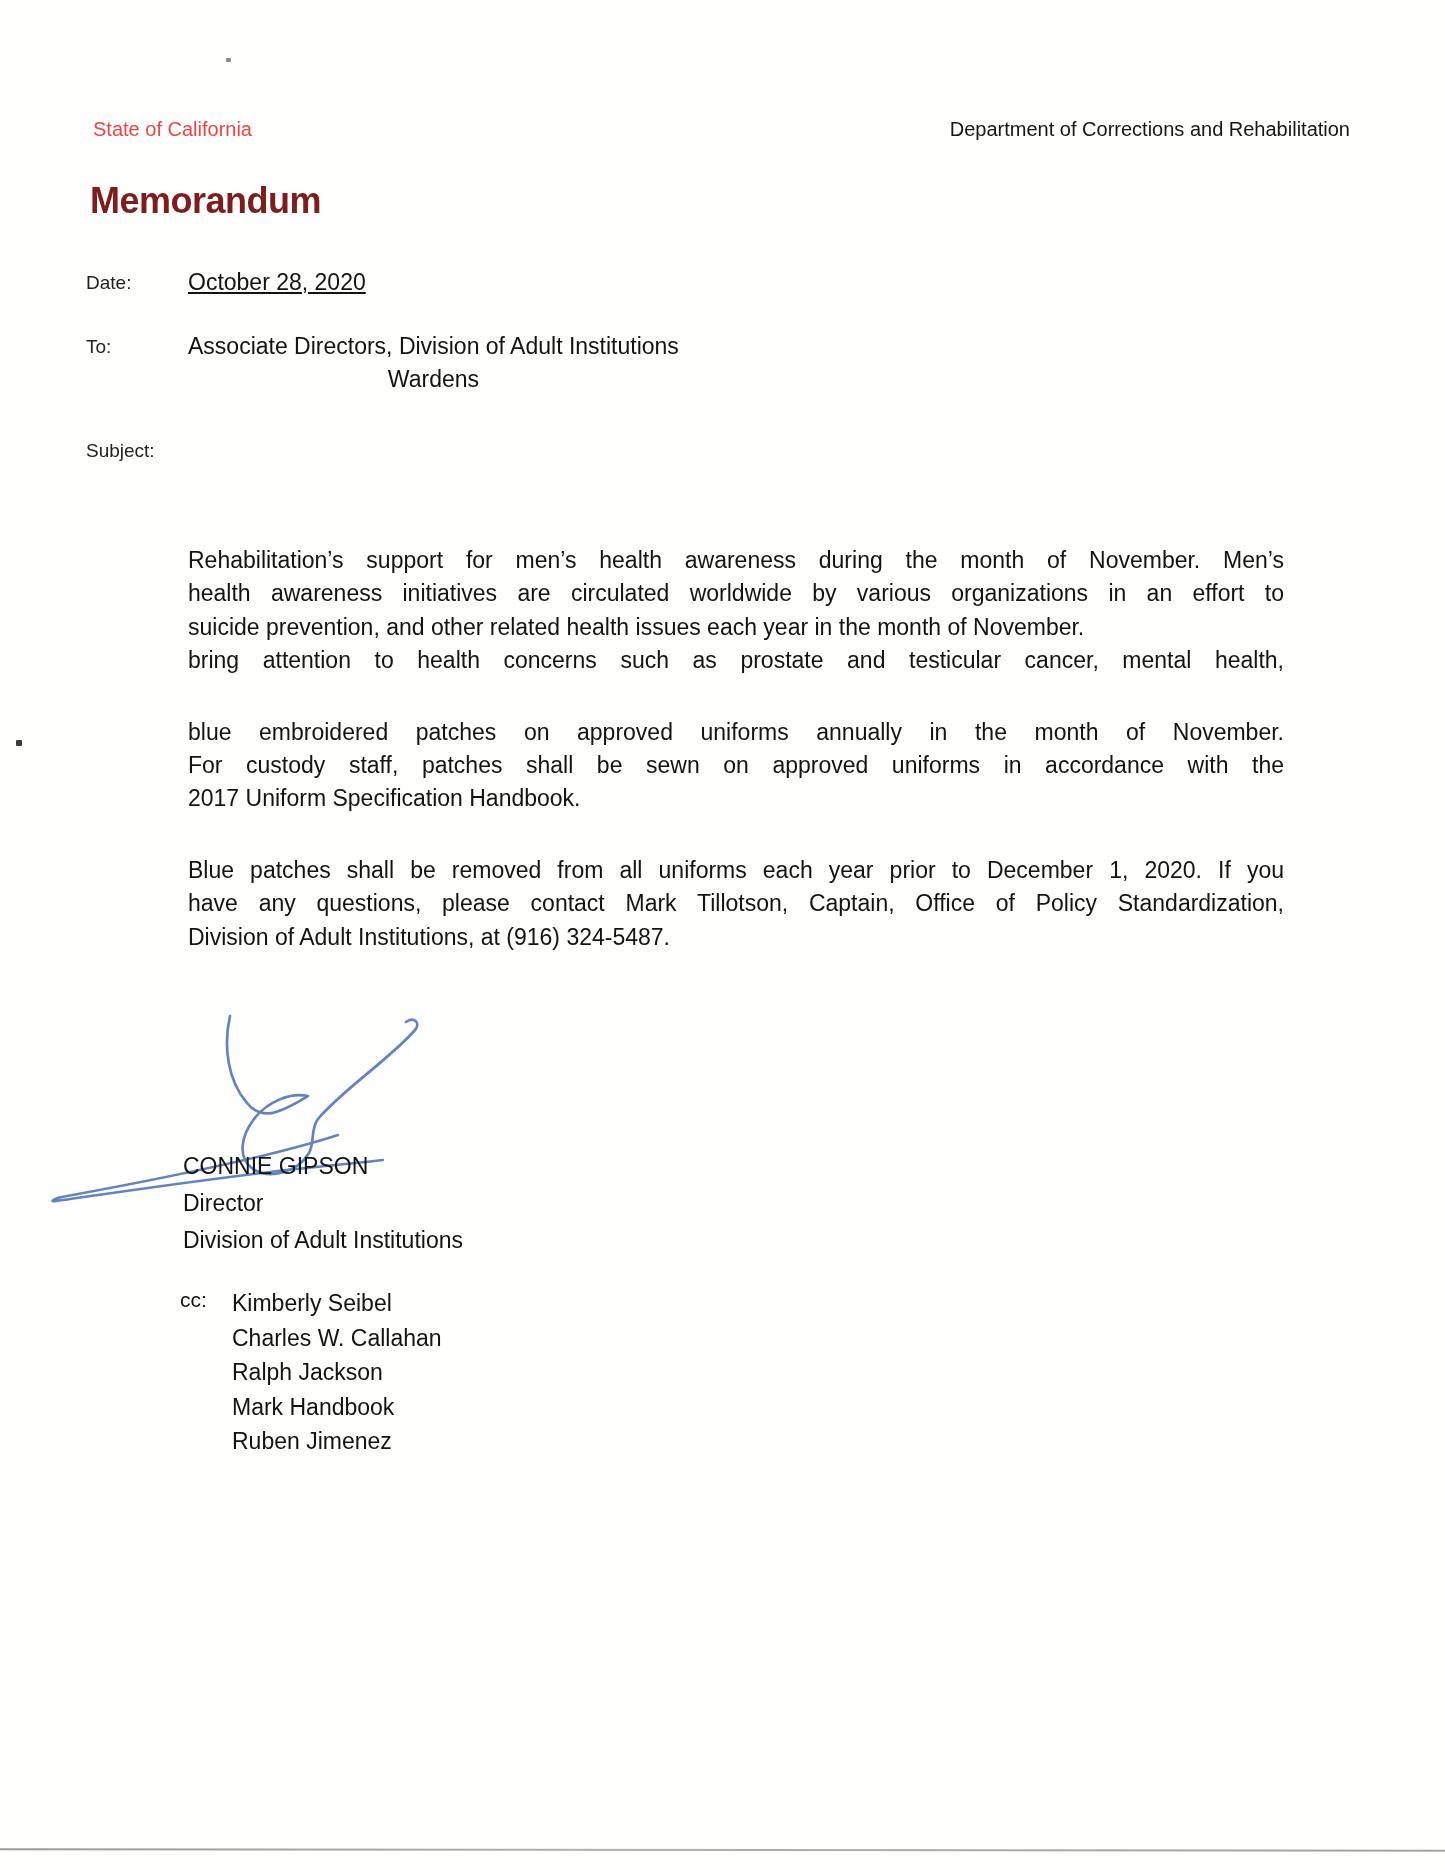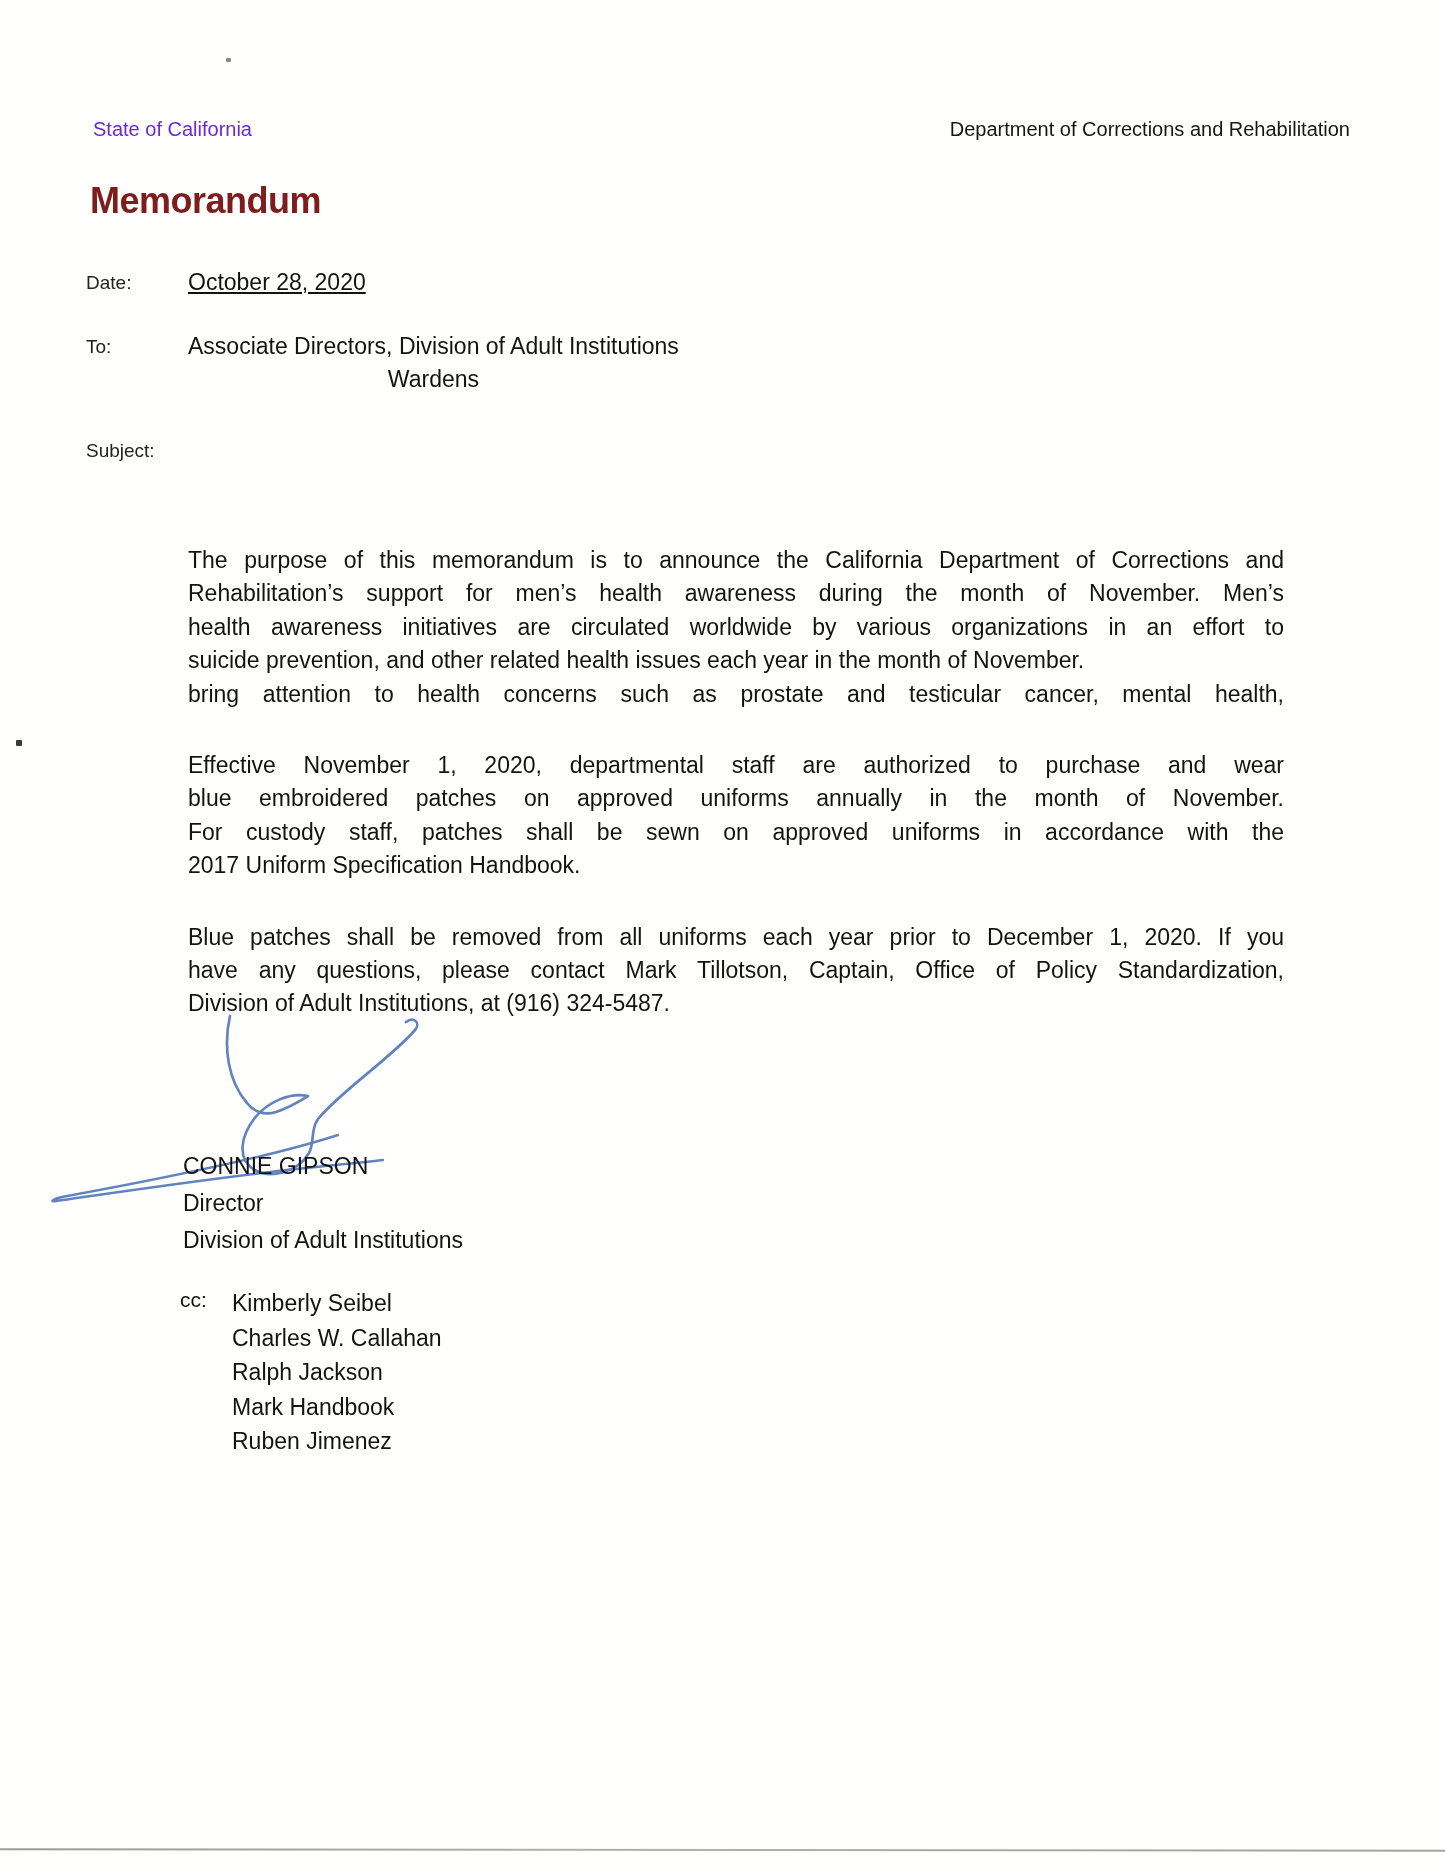"State of California" .hdr-left { color: #6d28d9 -> #ef4444 }
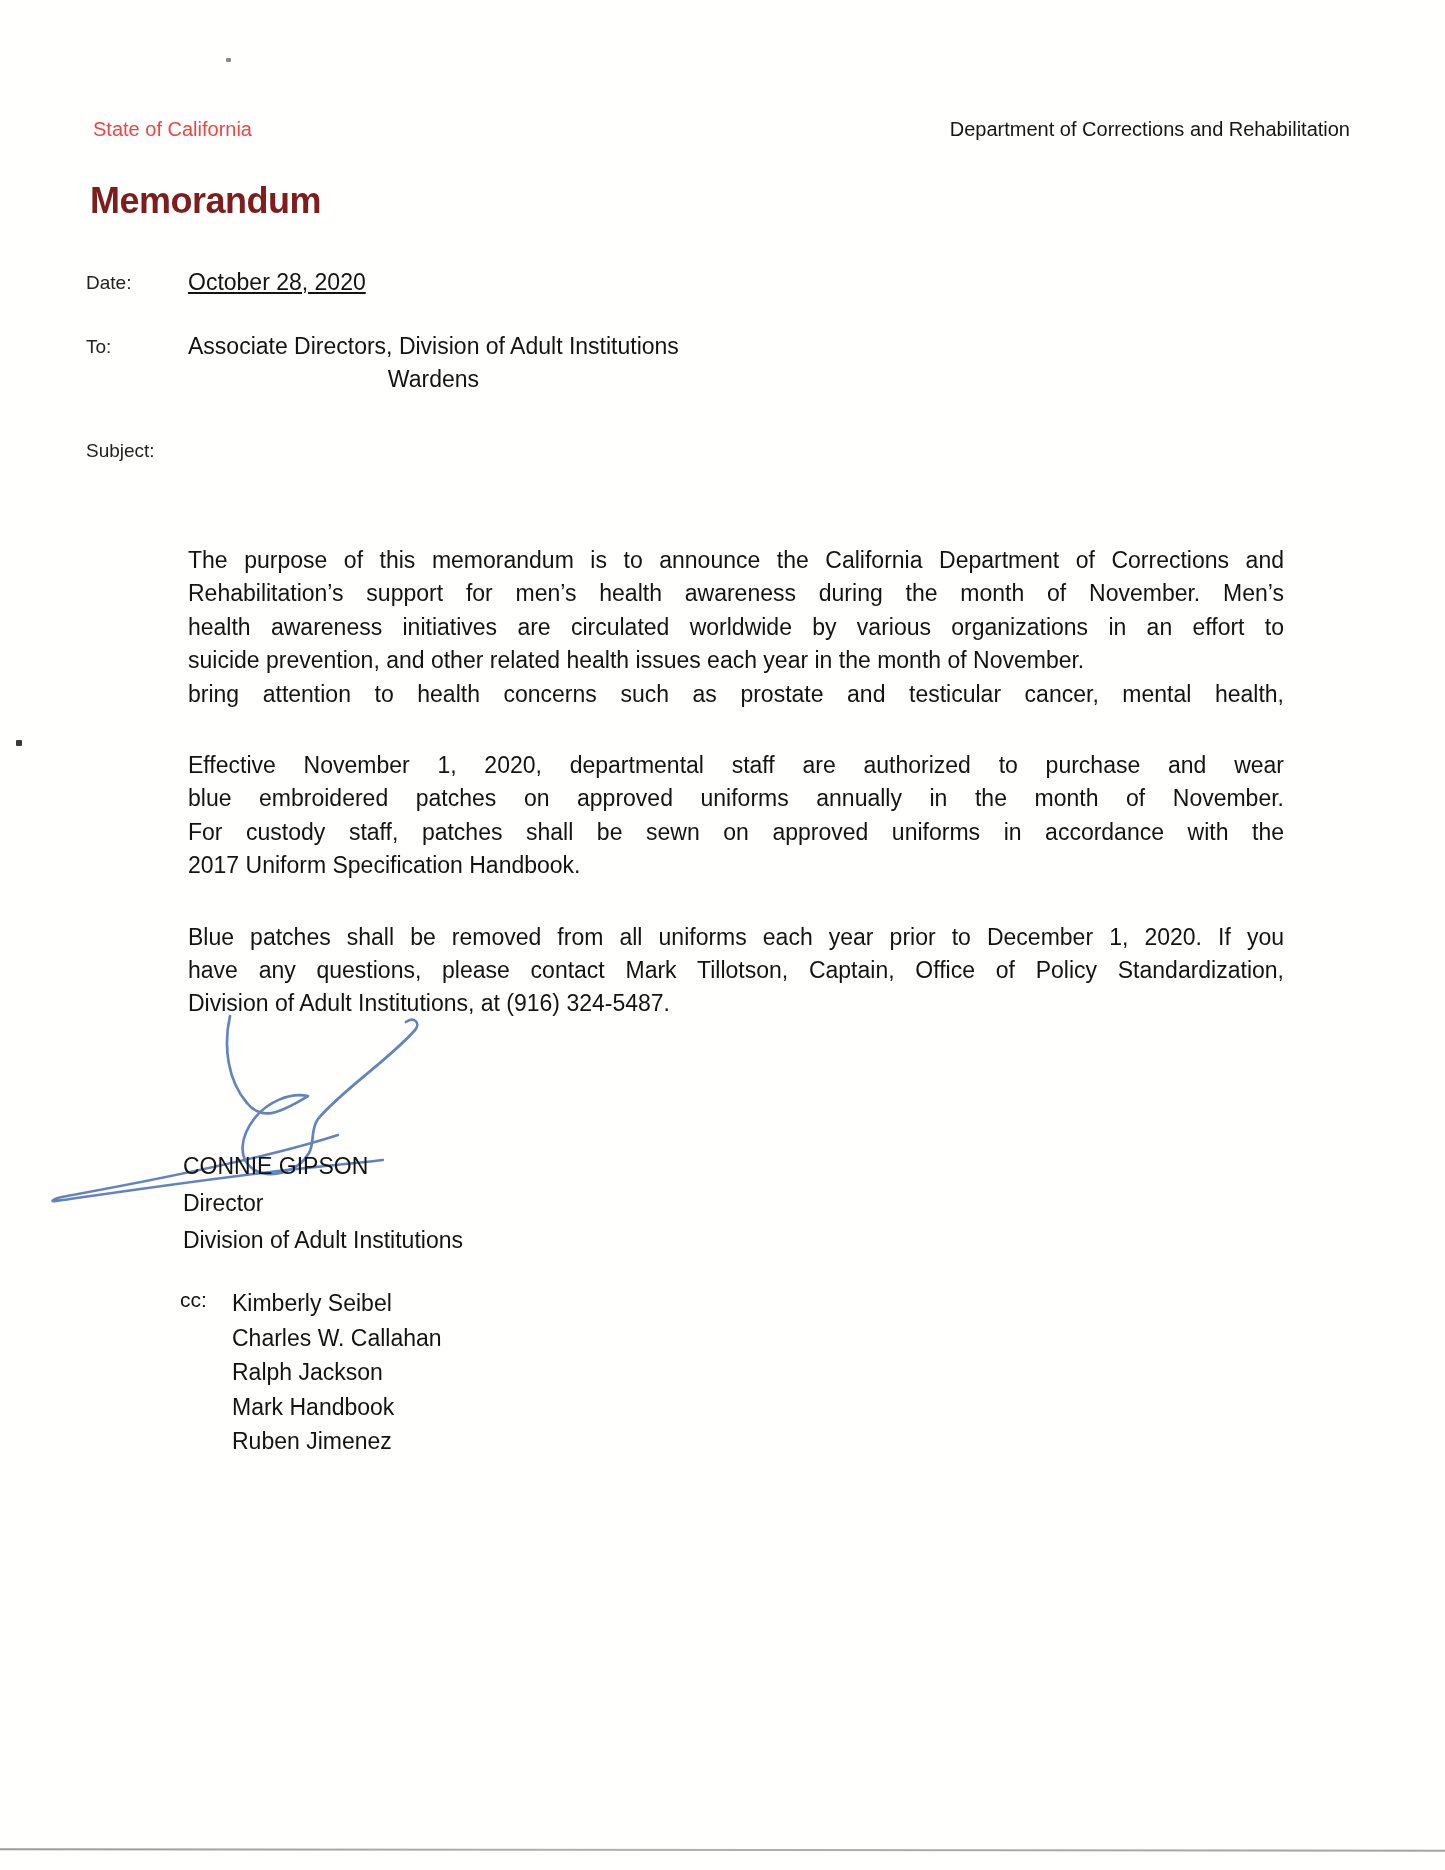"The purpose of this memorandum" div.bline { html: <div>The purpose of this memorandum is to announce the California Department of Corrections and</div> -> none }
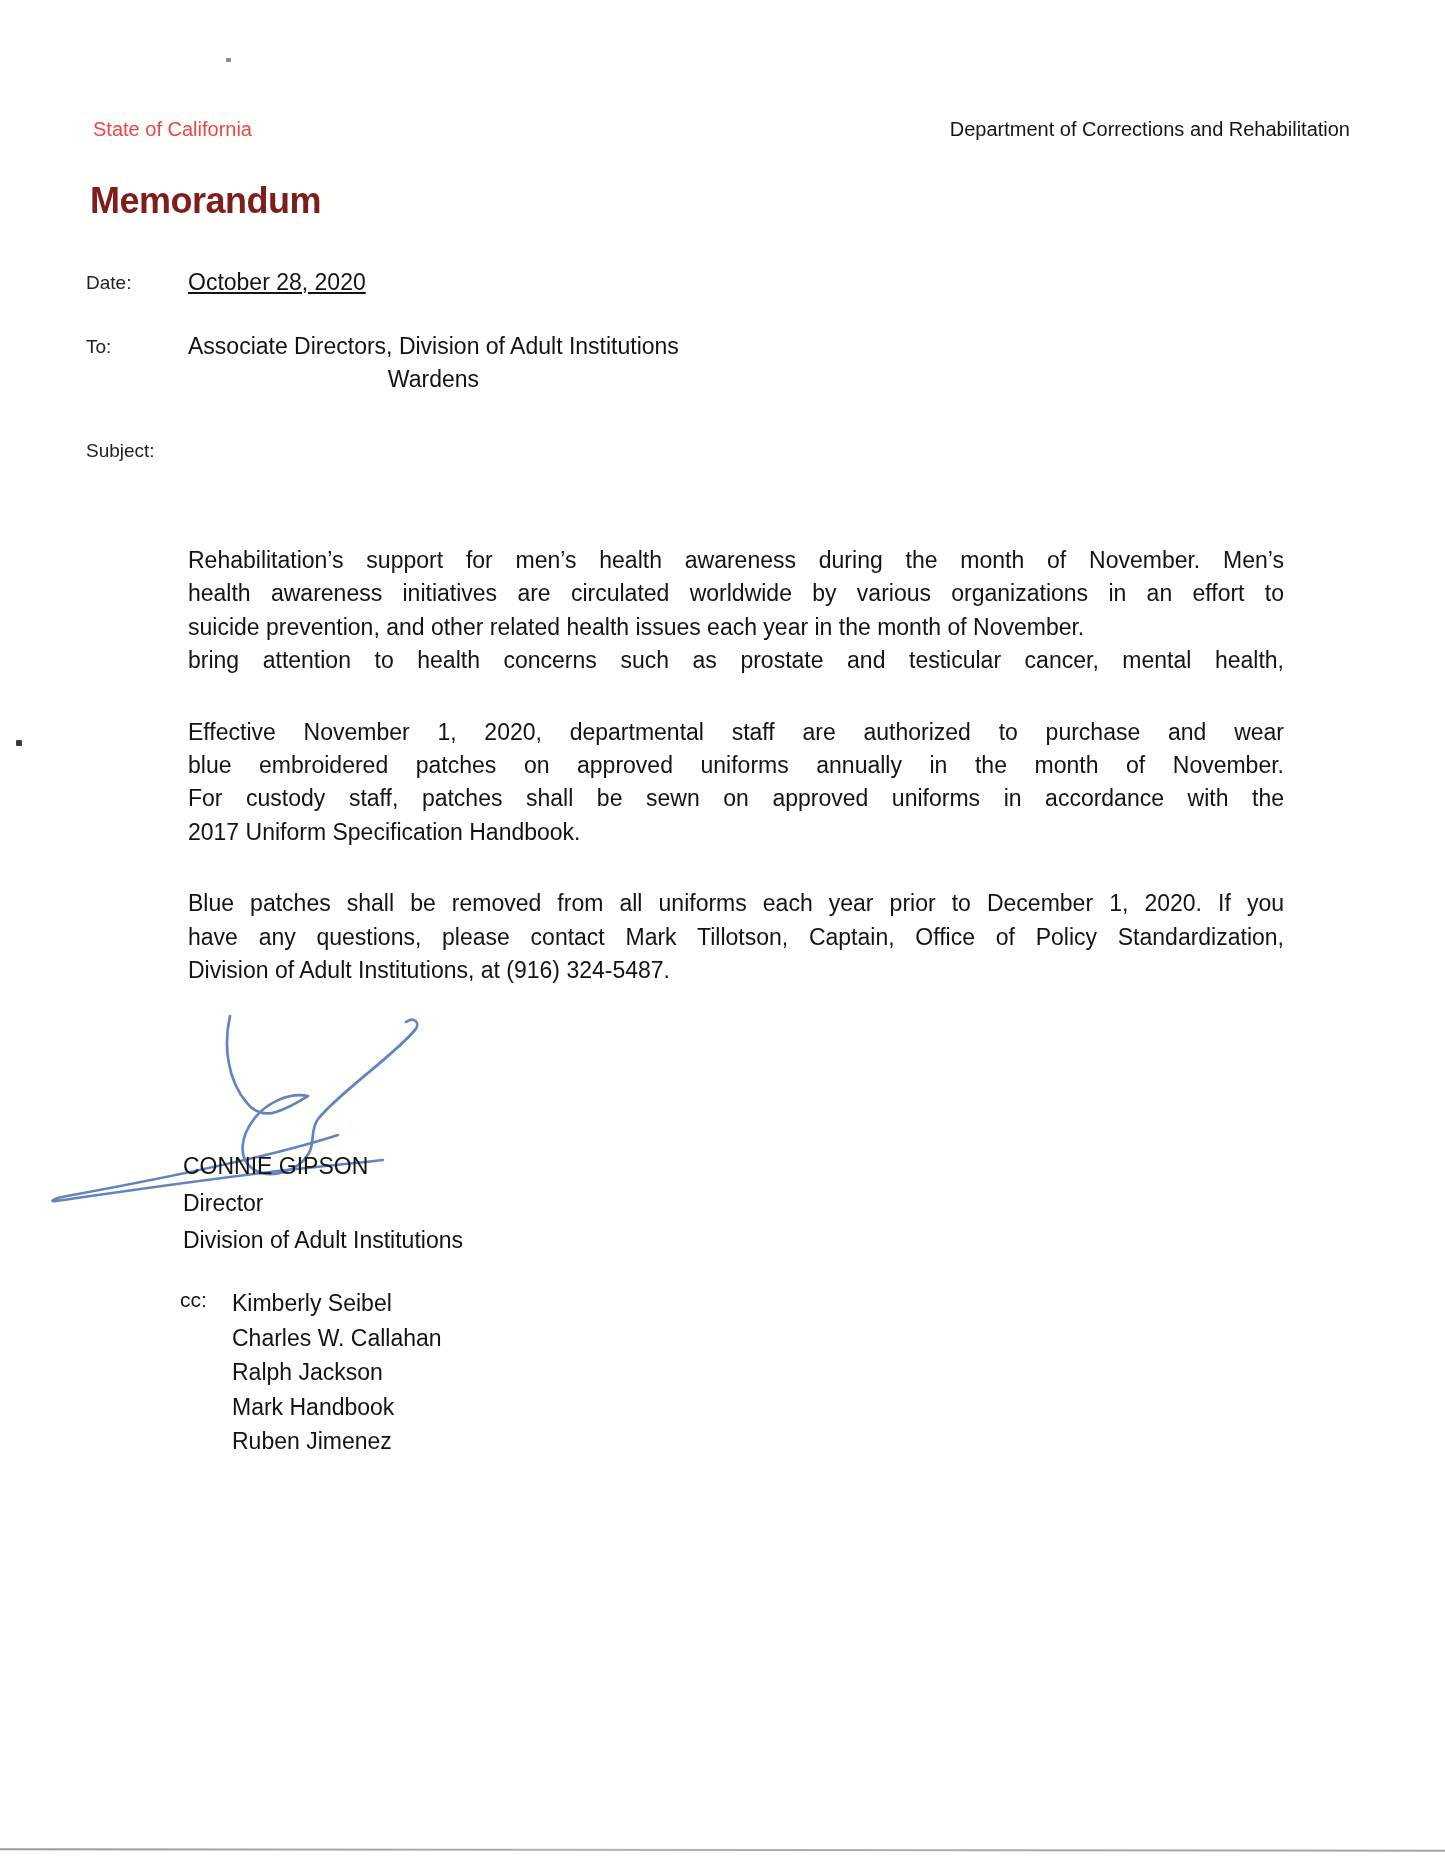"Effective November 1, 2020, departmental" div.bline { html: <div>Effective November 1, 2020, departmental staff are authorized to purchase and wear</div> -> none }
